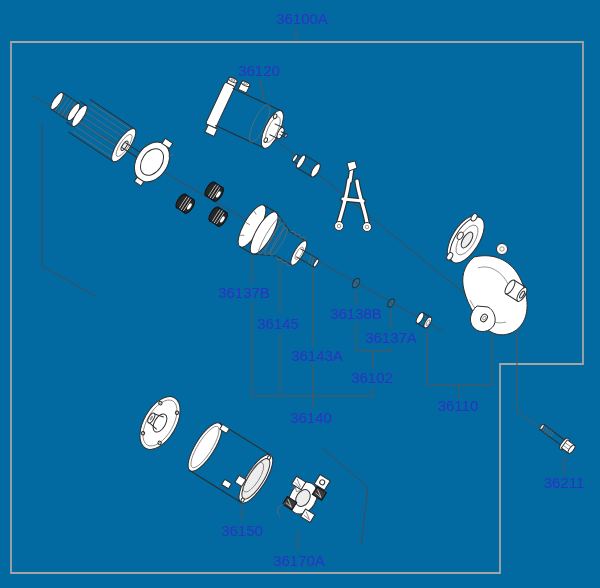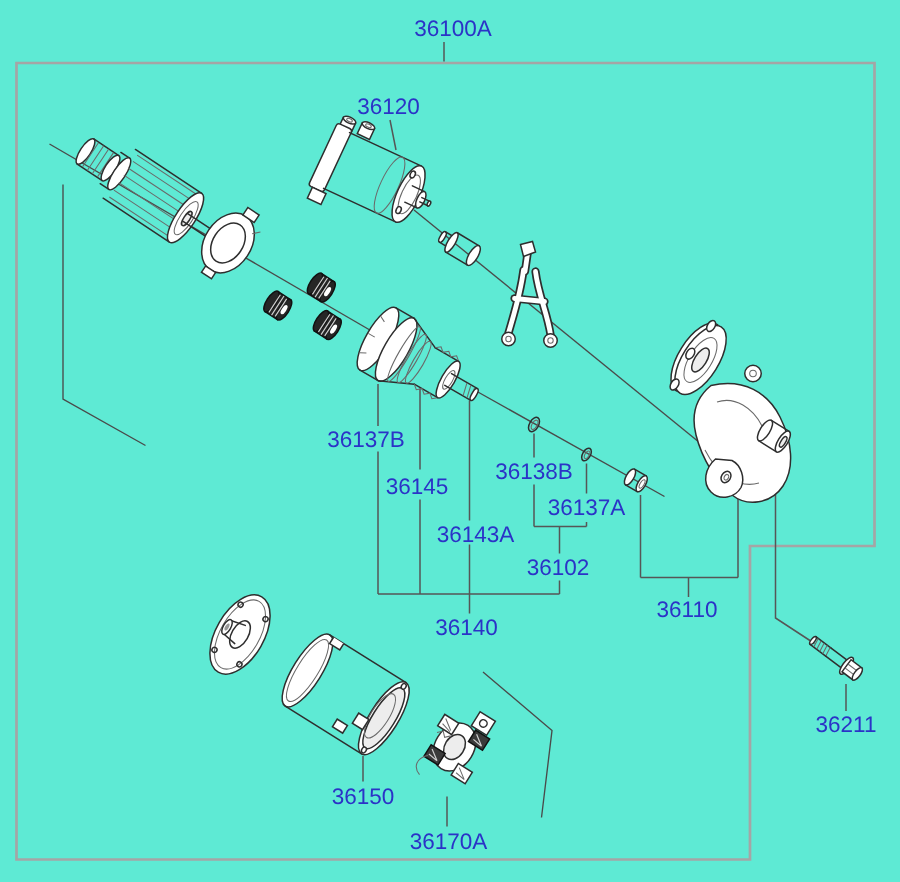"36100A" .stage { background: #5eead4 -> #0369a1 }
